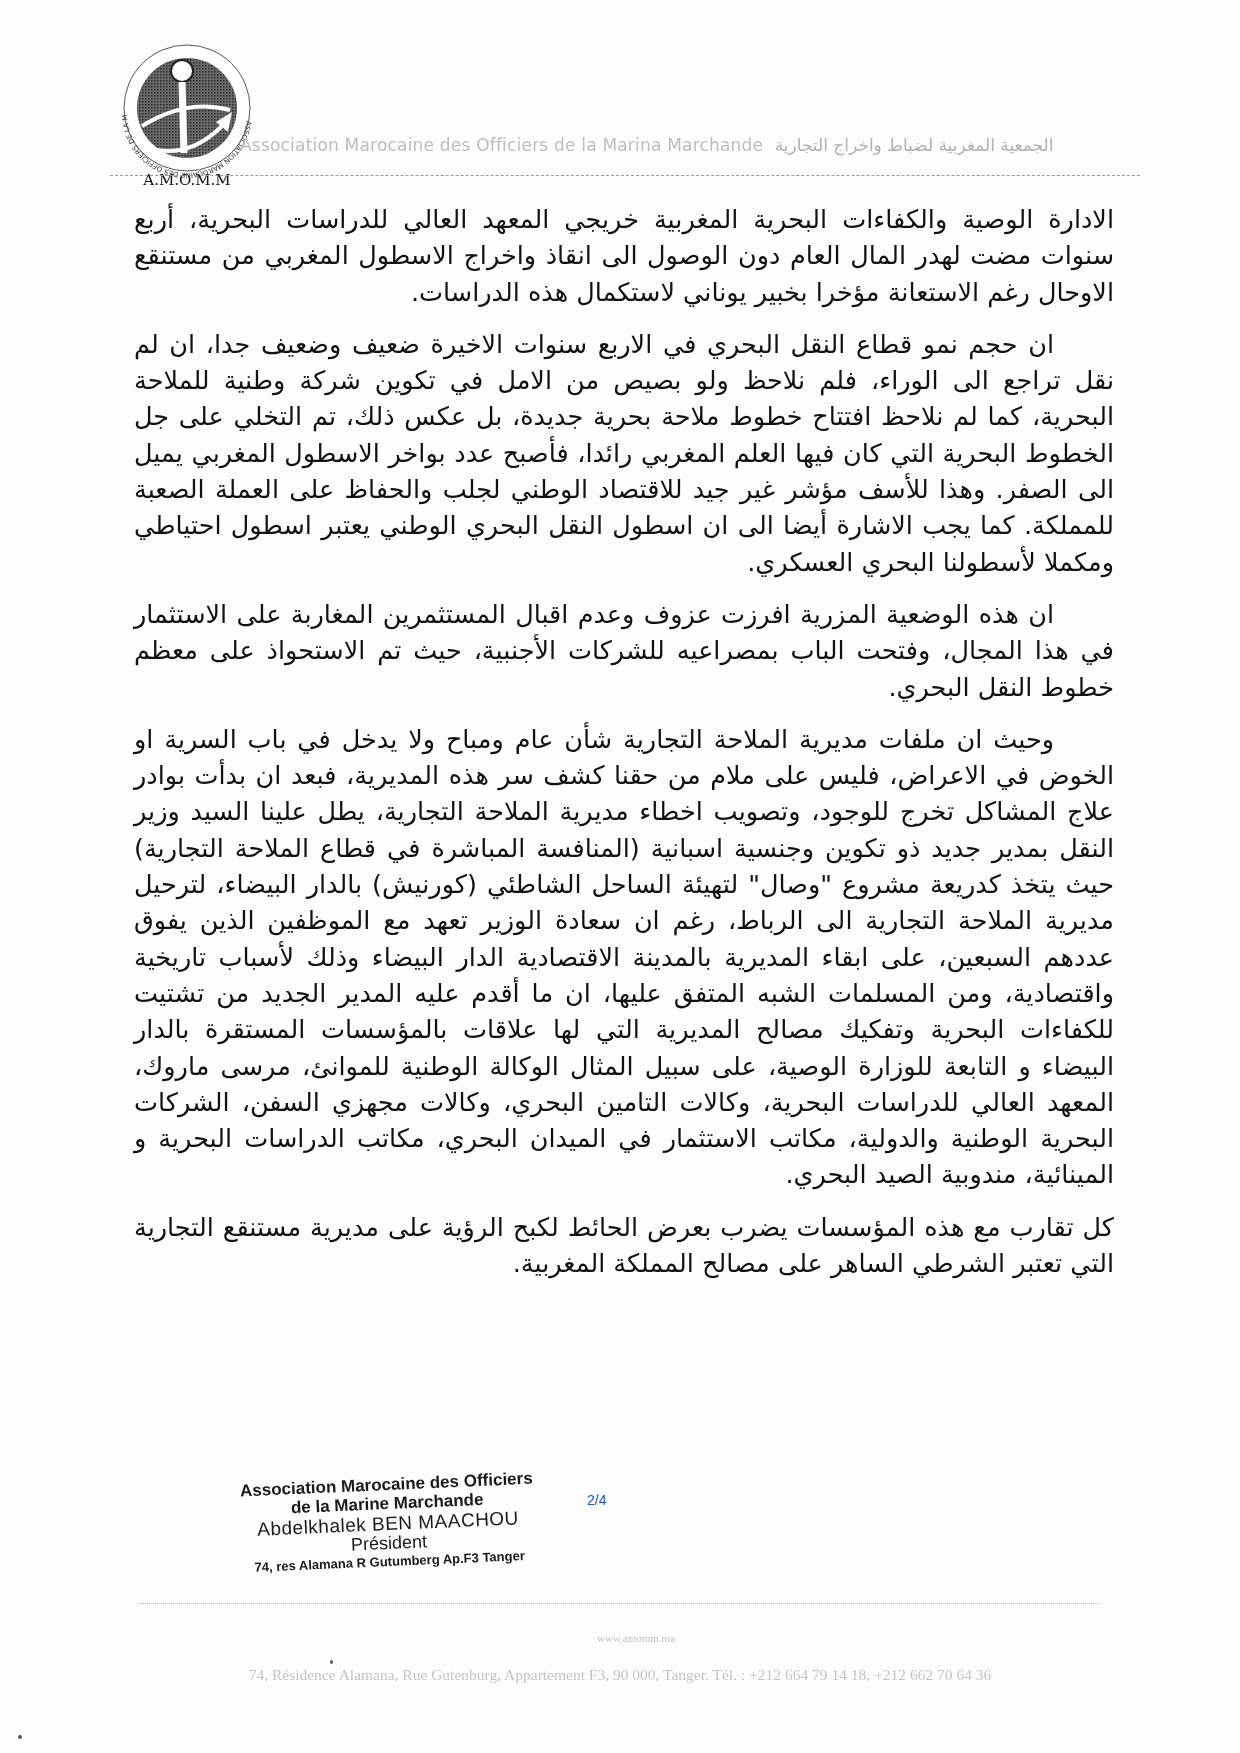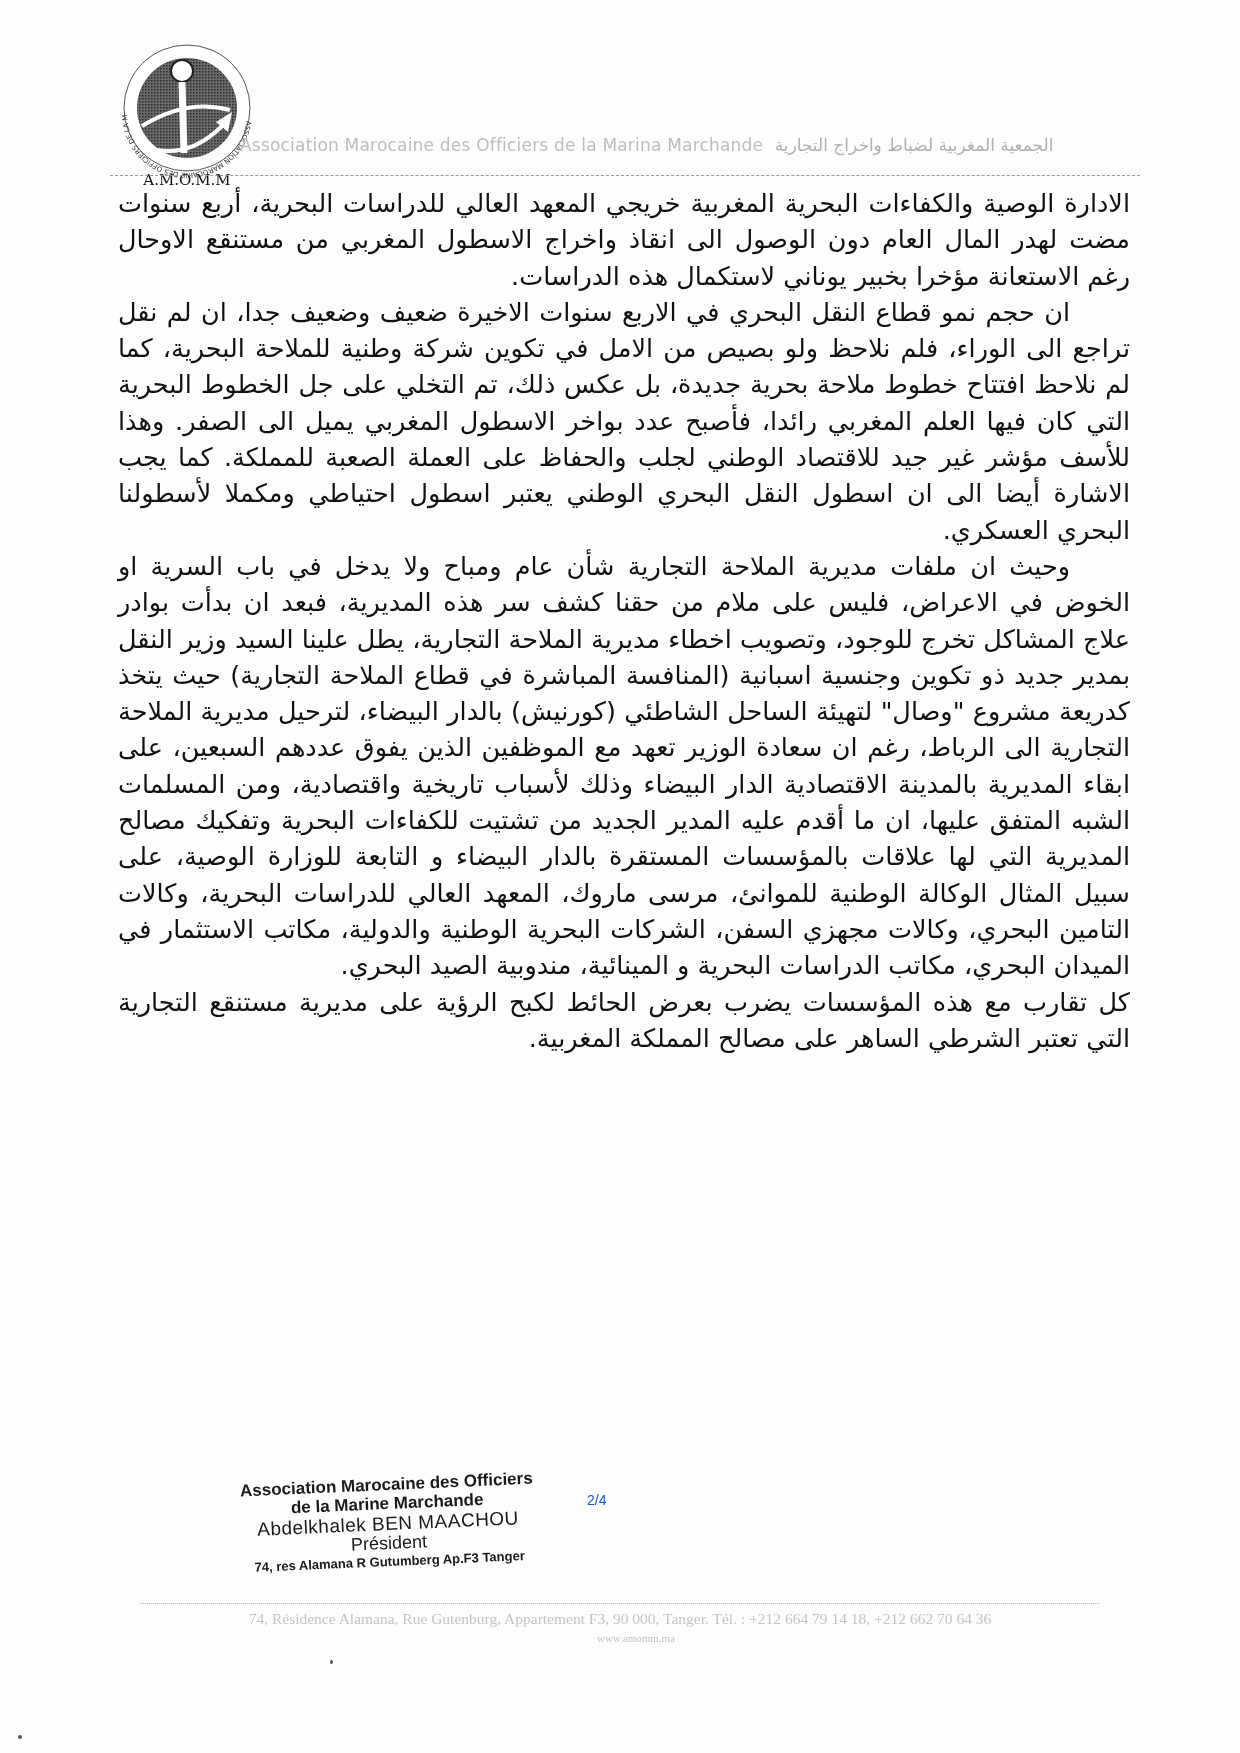"الادارة الوصية والكفاءات البحرية" .body-text p { margin: 0 -> 16px }
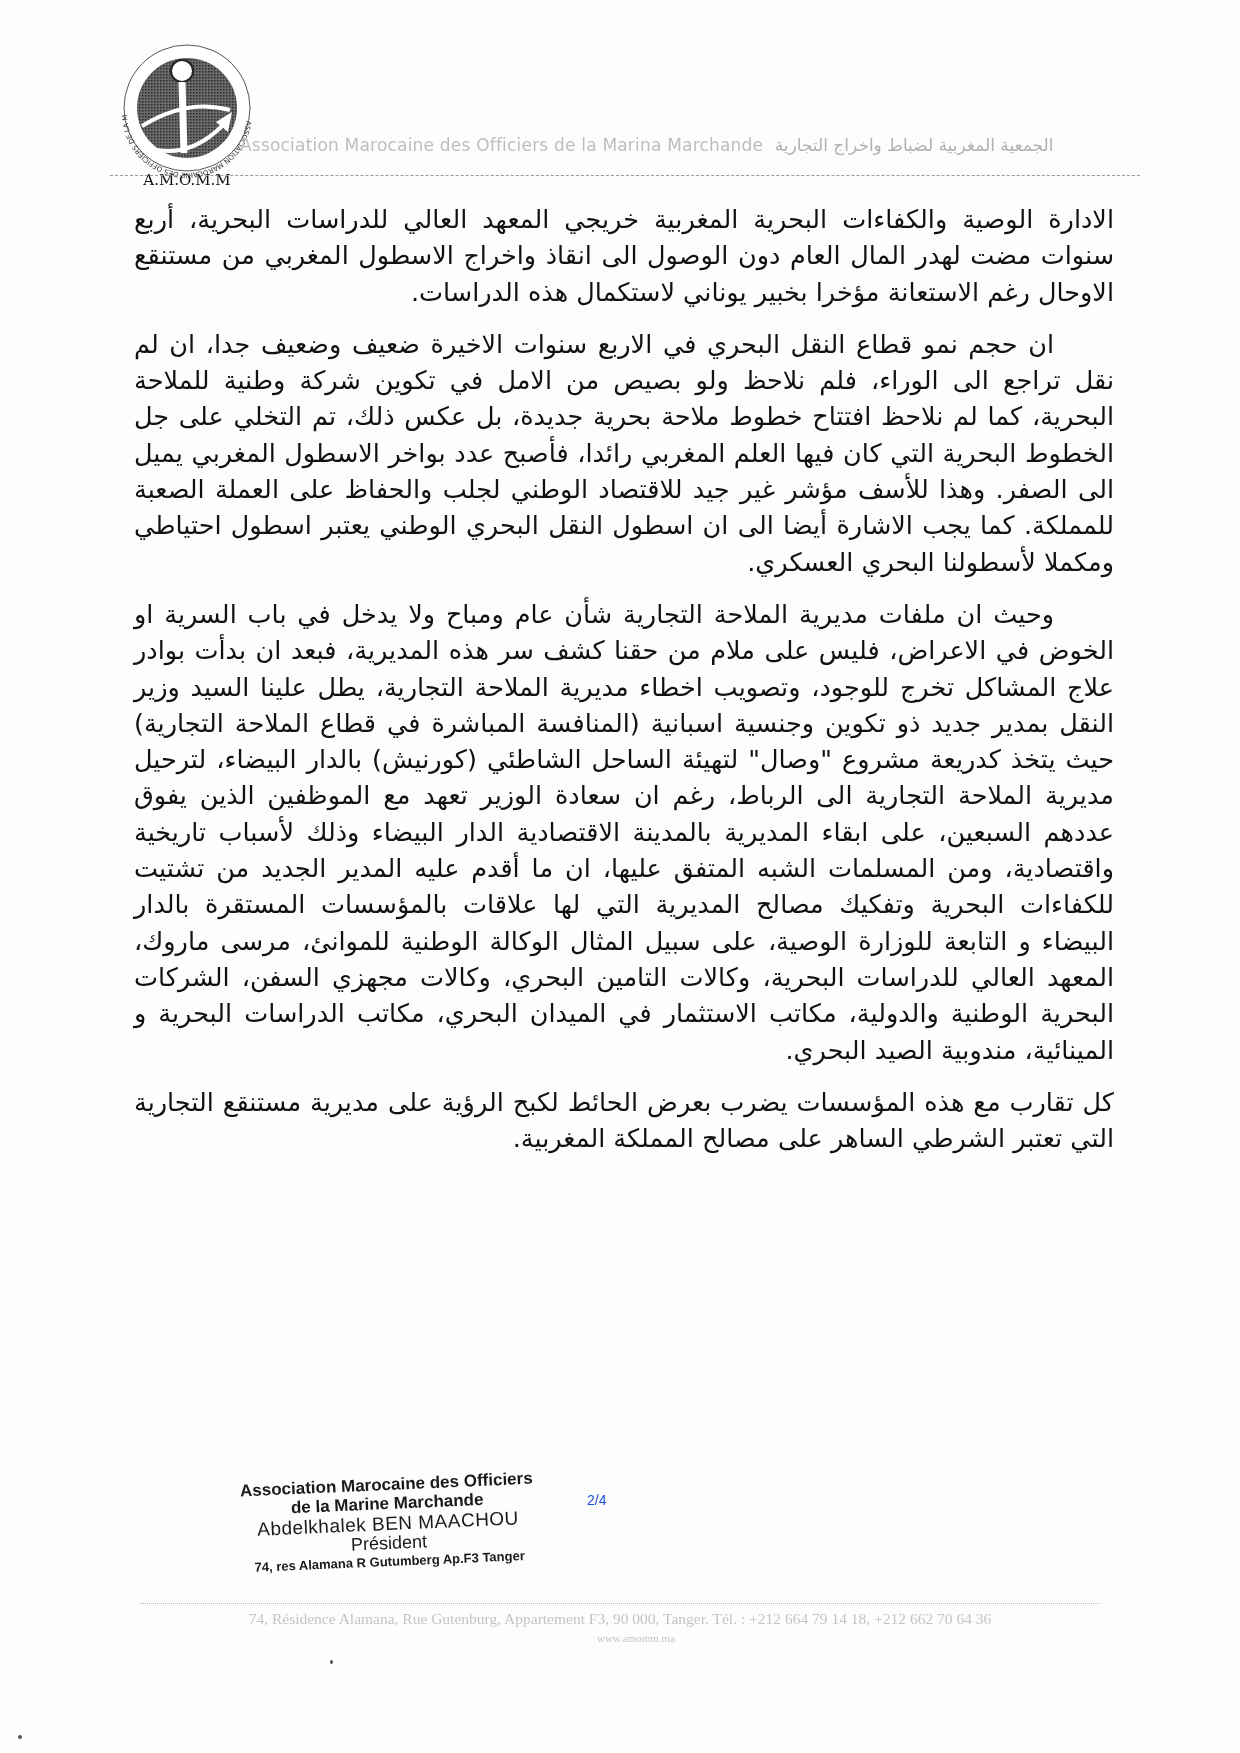"ان هذه الوضعية المزرية افرزت" p.indent { html: none -> <p>ان هذه الوضعية المزرية افرزت عزوف وعدم اقبال المستثمرين المغاربة على الاستثمار في هذا المجال، وفتحت الباب بمصراعيه للشركات الأجنبية، حيث تم الاستحواذ على معظم خطوط النقل البحري.</p> }
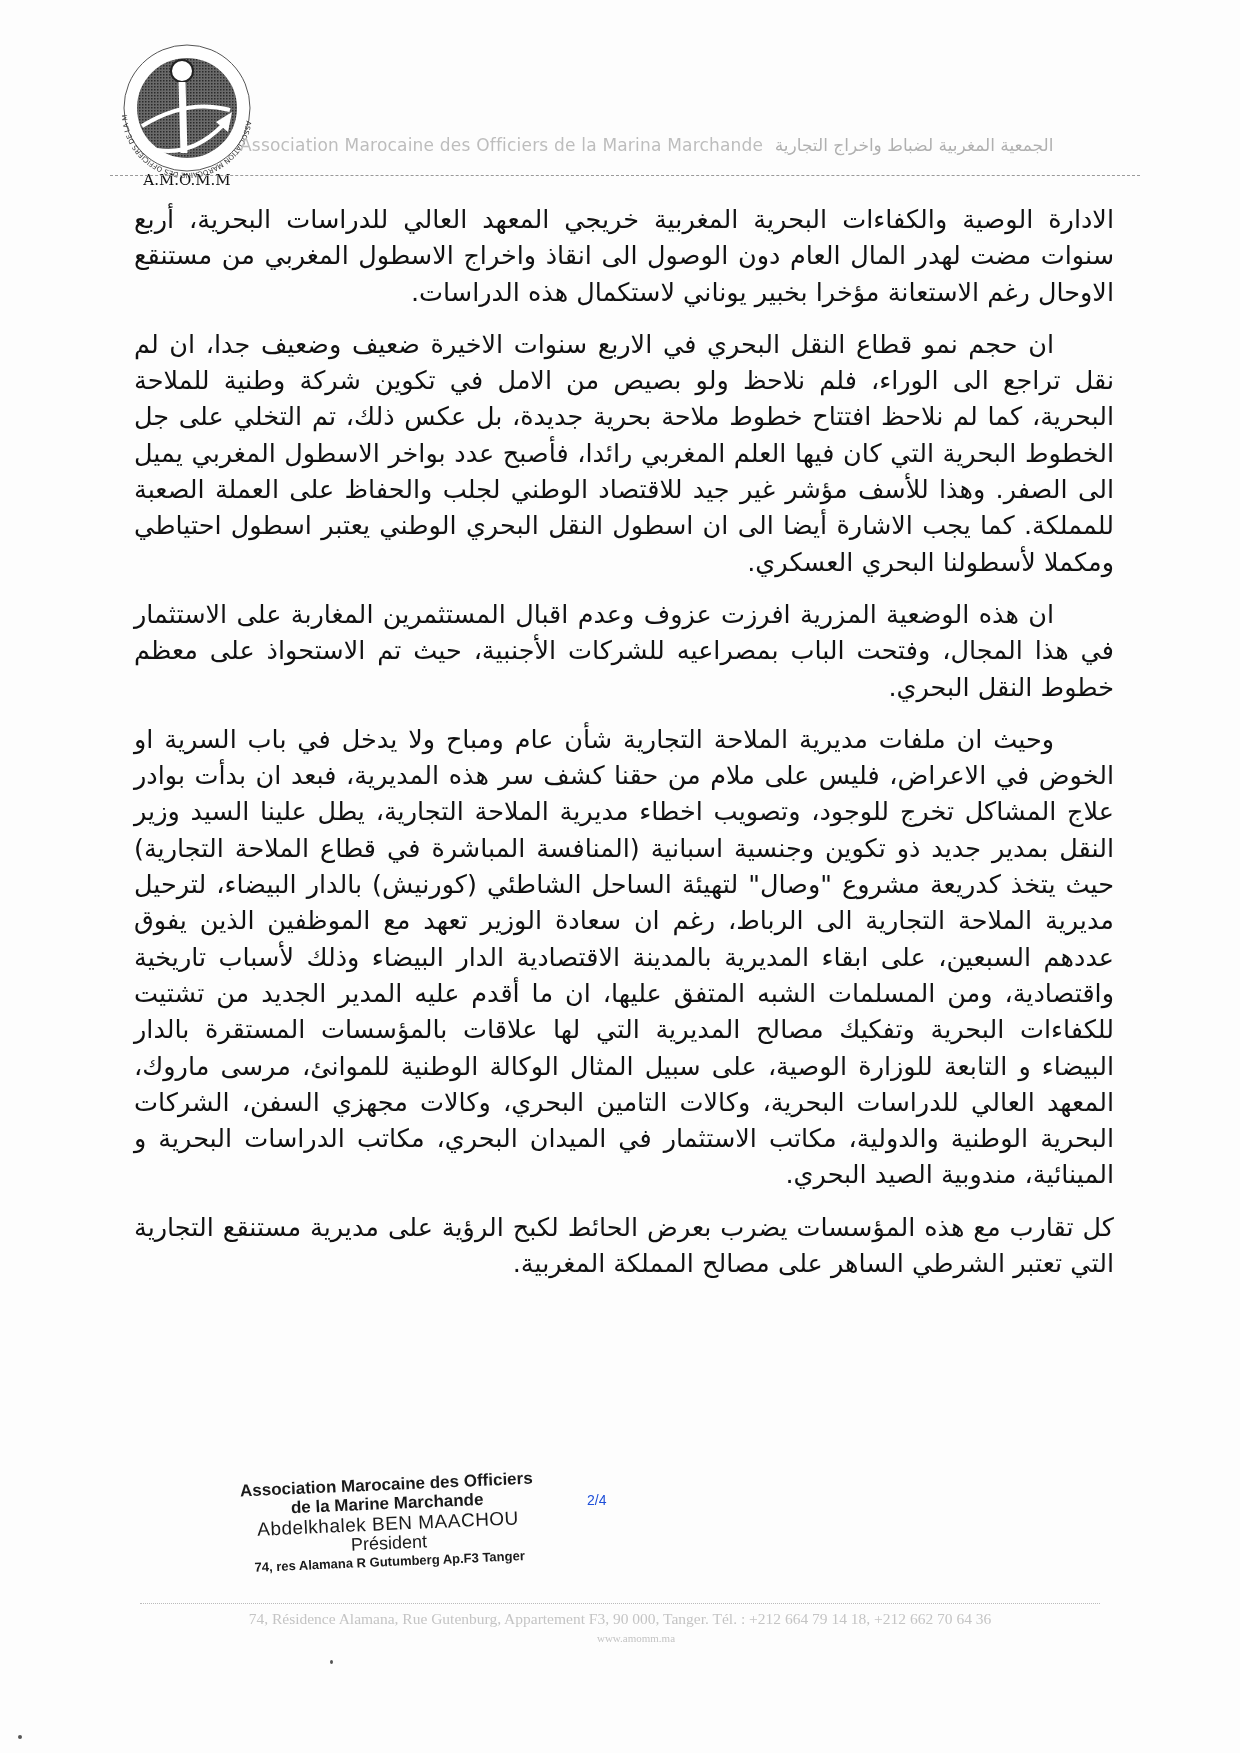"74, Résidence Alamana, Rue Gutenburg," .footer-addr { top: 1610px -> 1666px }
